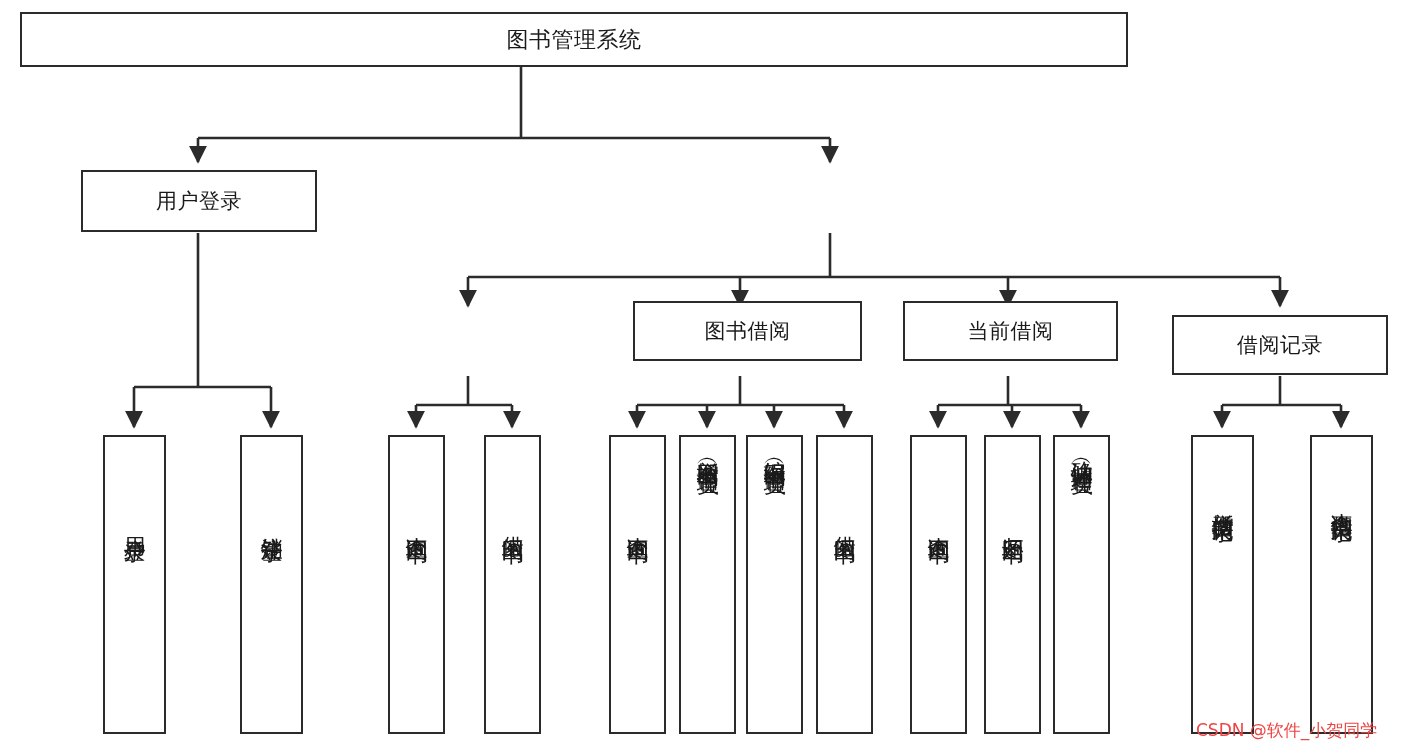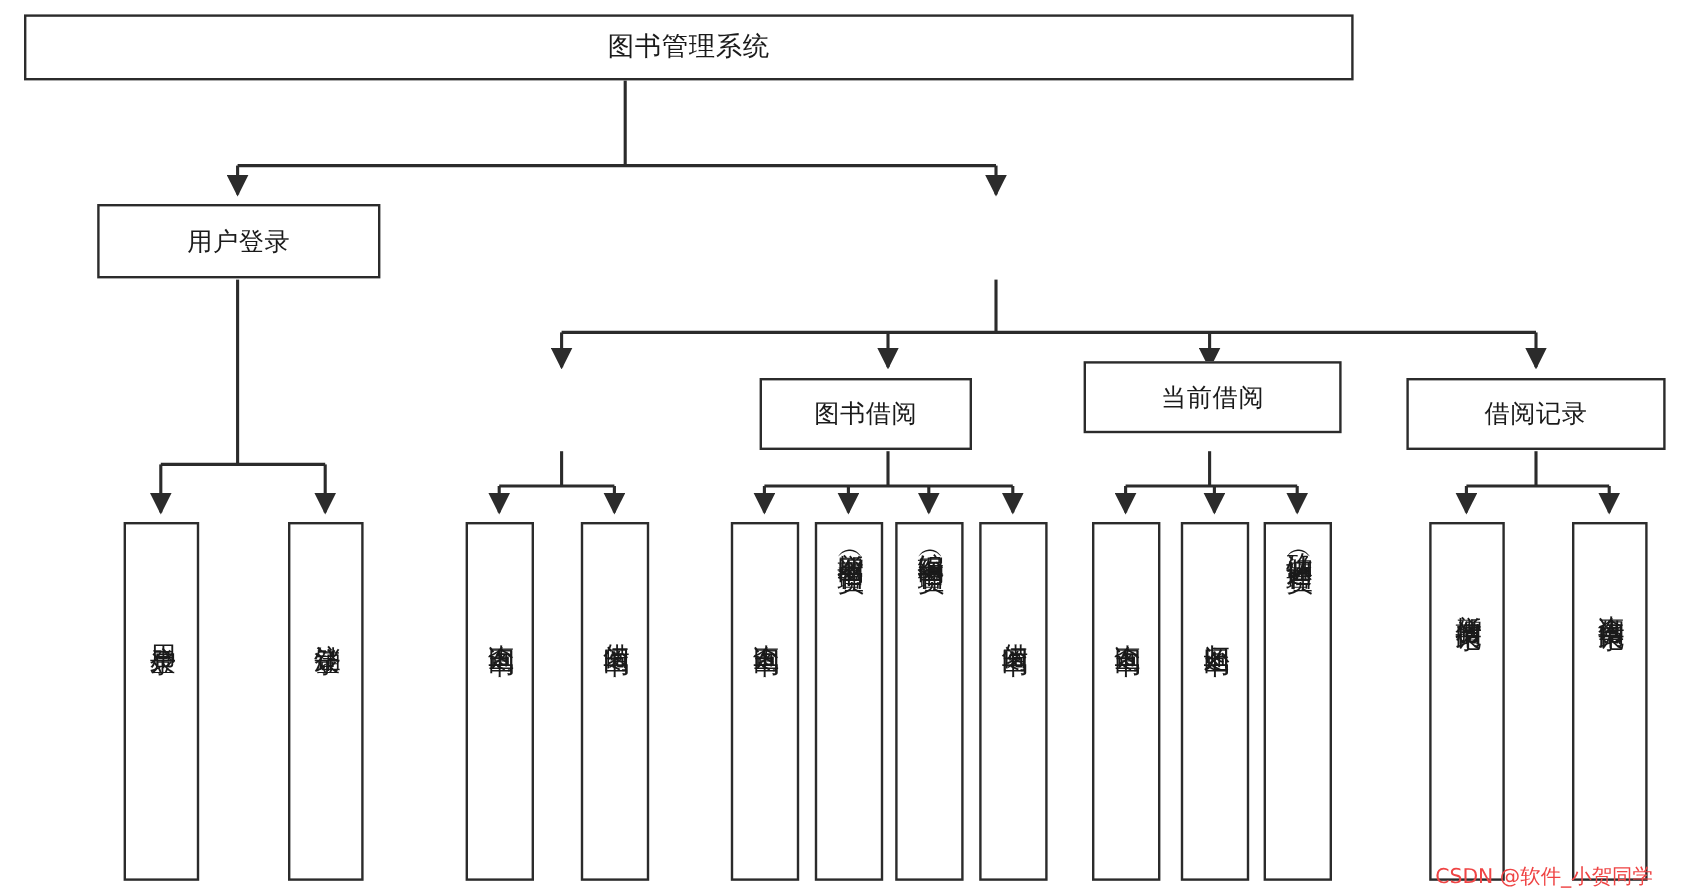"图书借阅" div.node { top: 315px -> 301px; width: 177px -> 229px }
